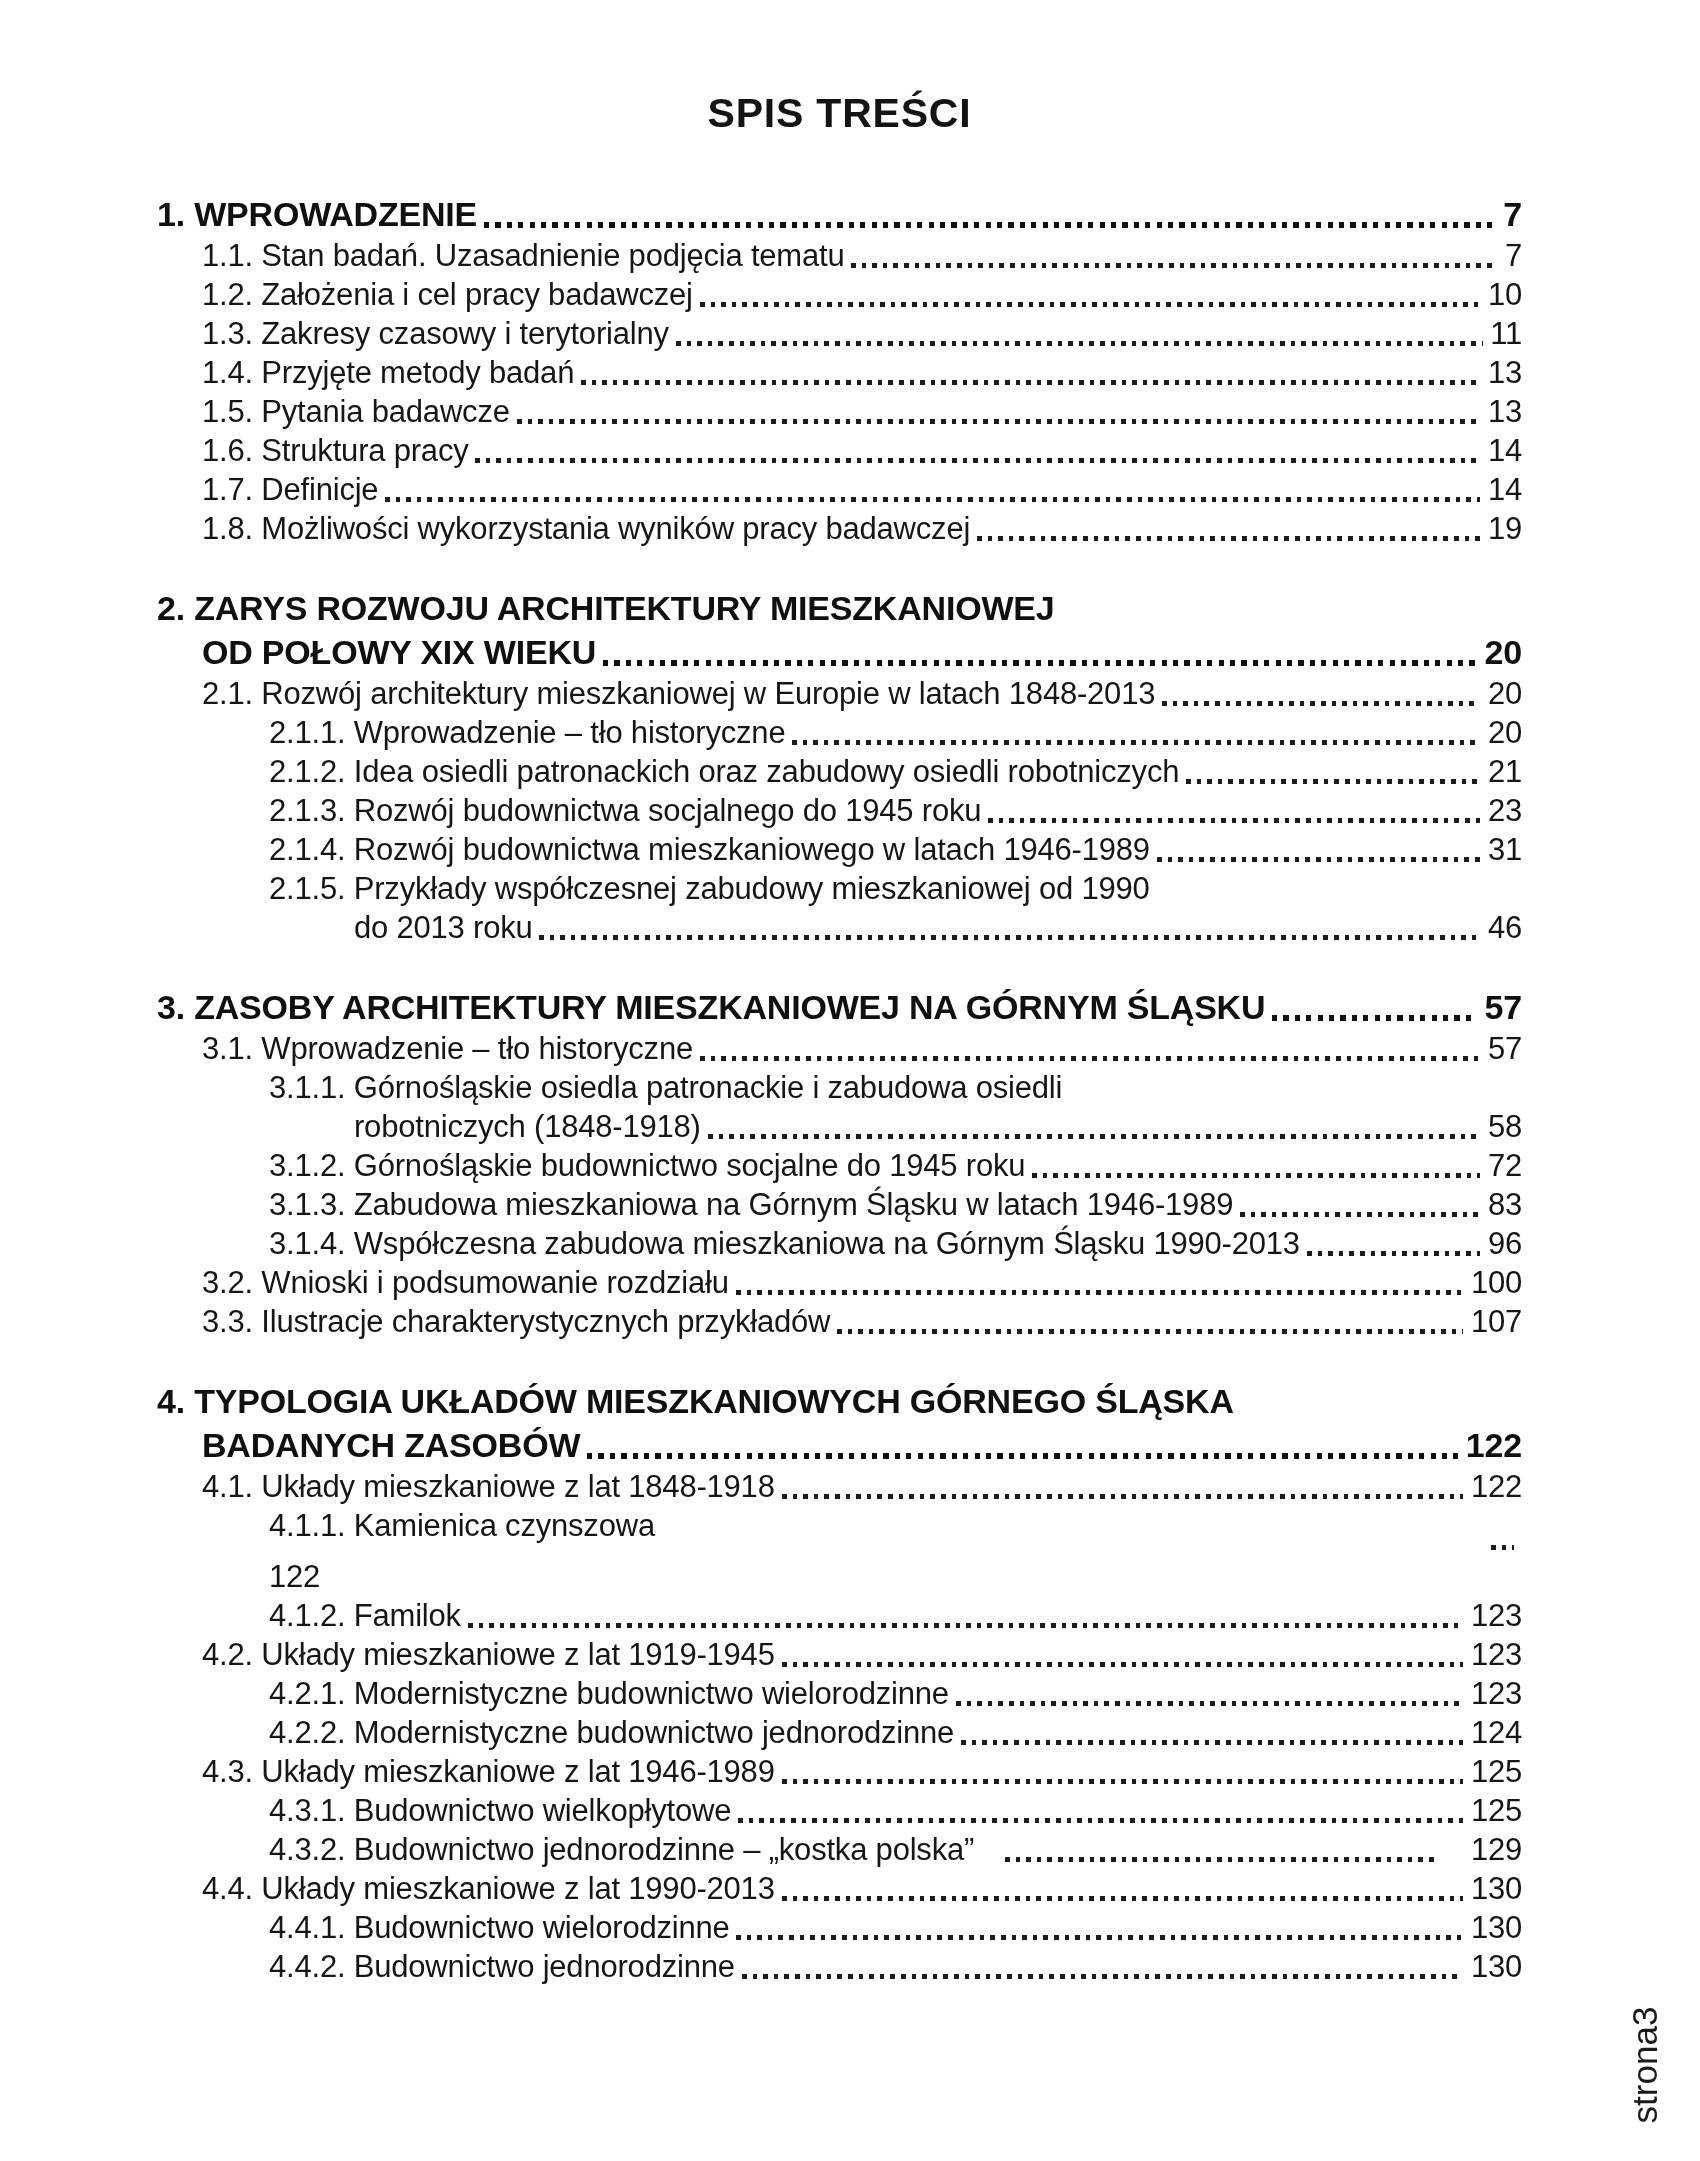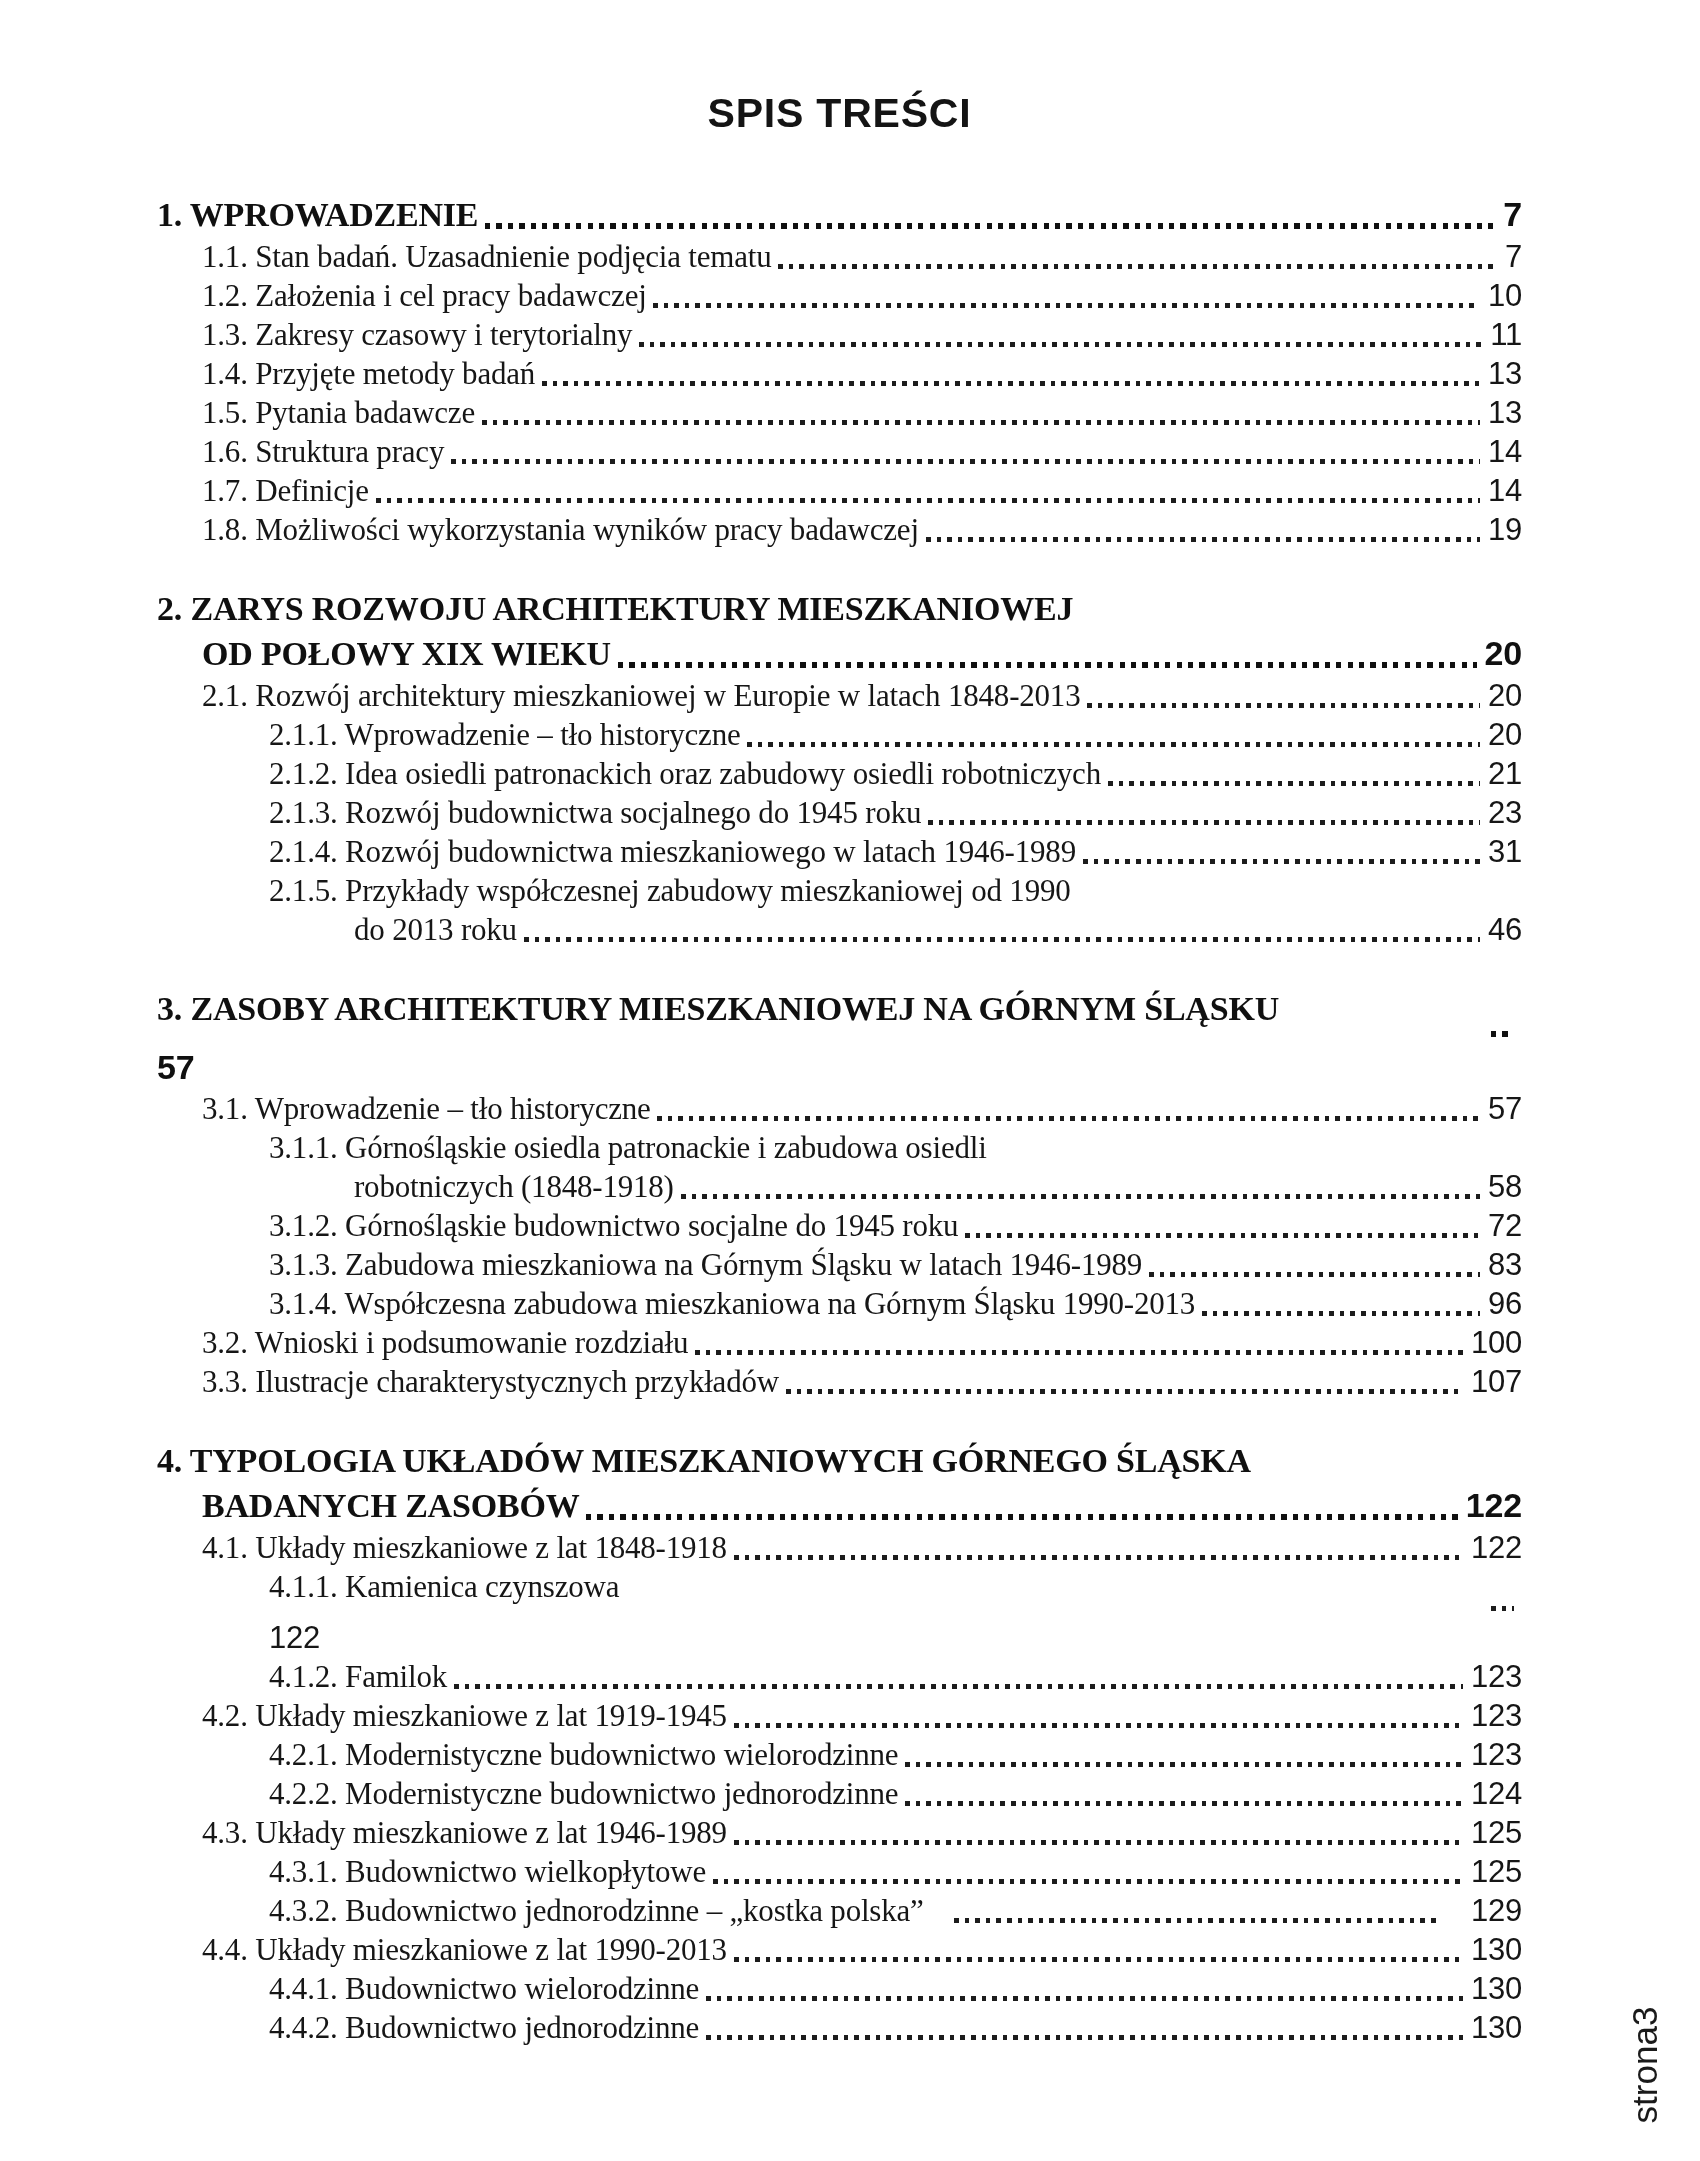"1. WPROWADZENIE" .t { font-family: Liberation Serif, serif -> none }
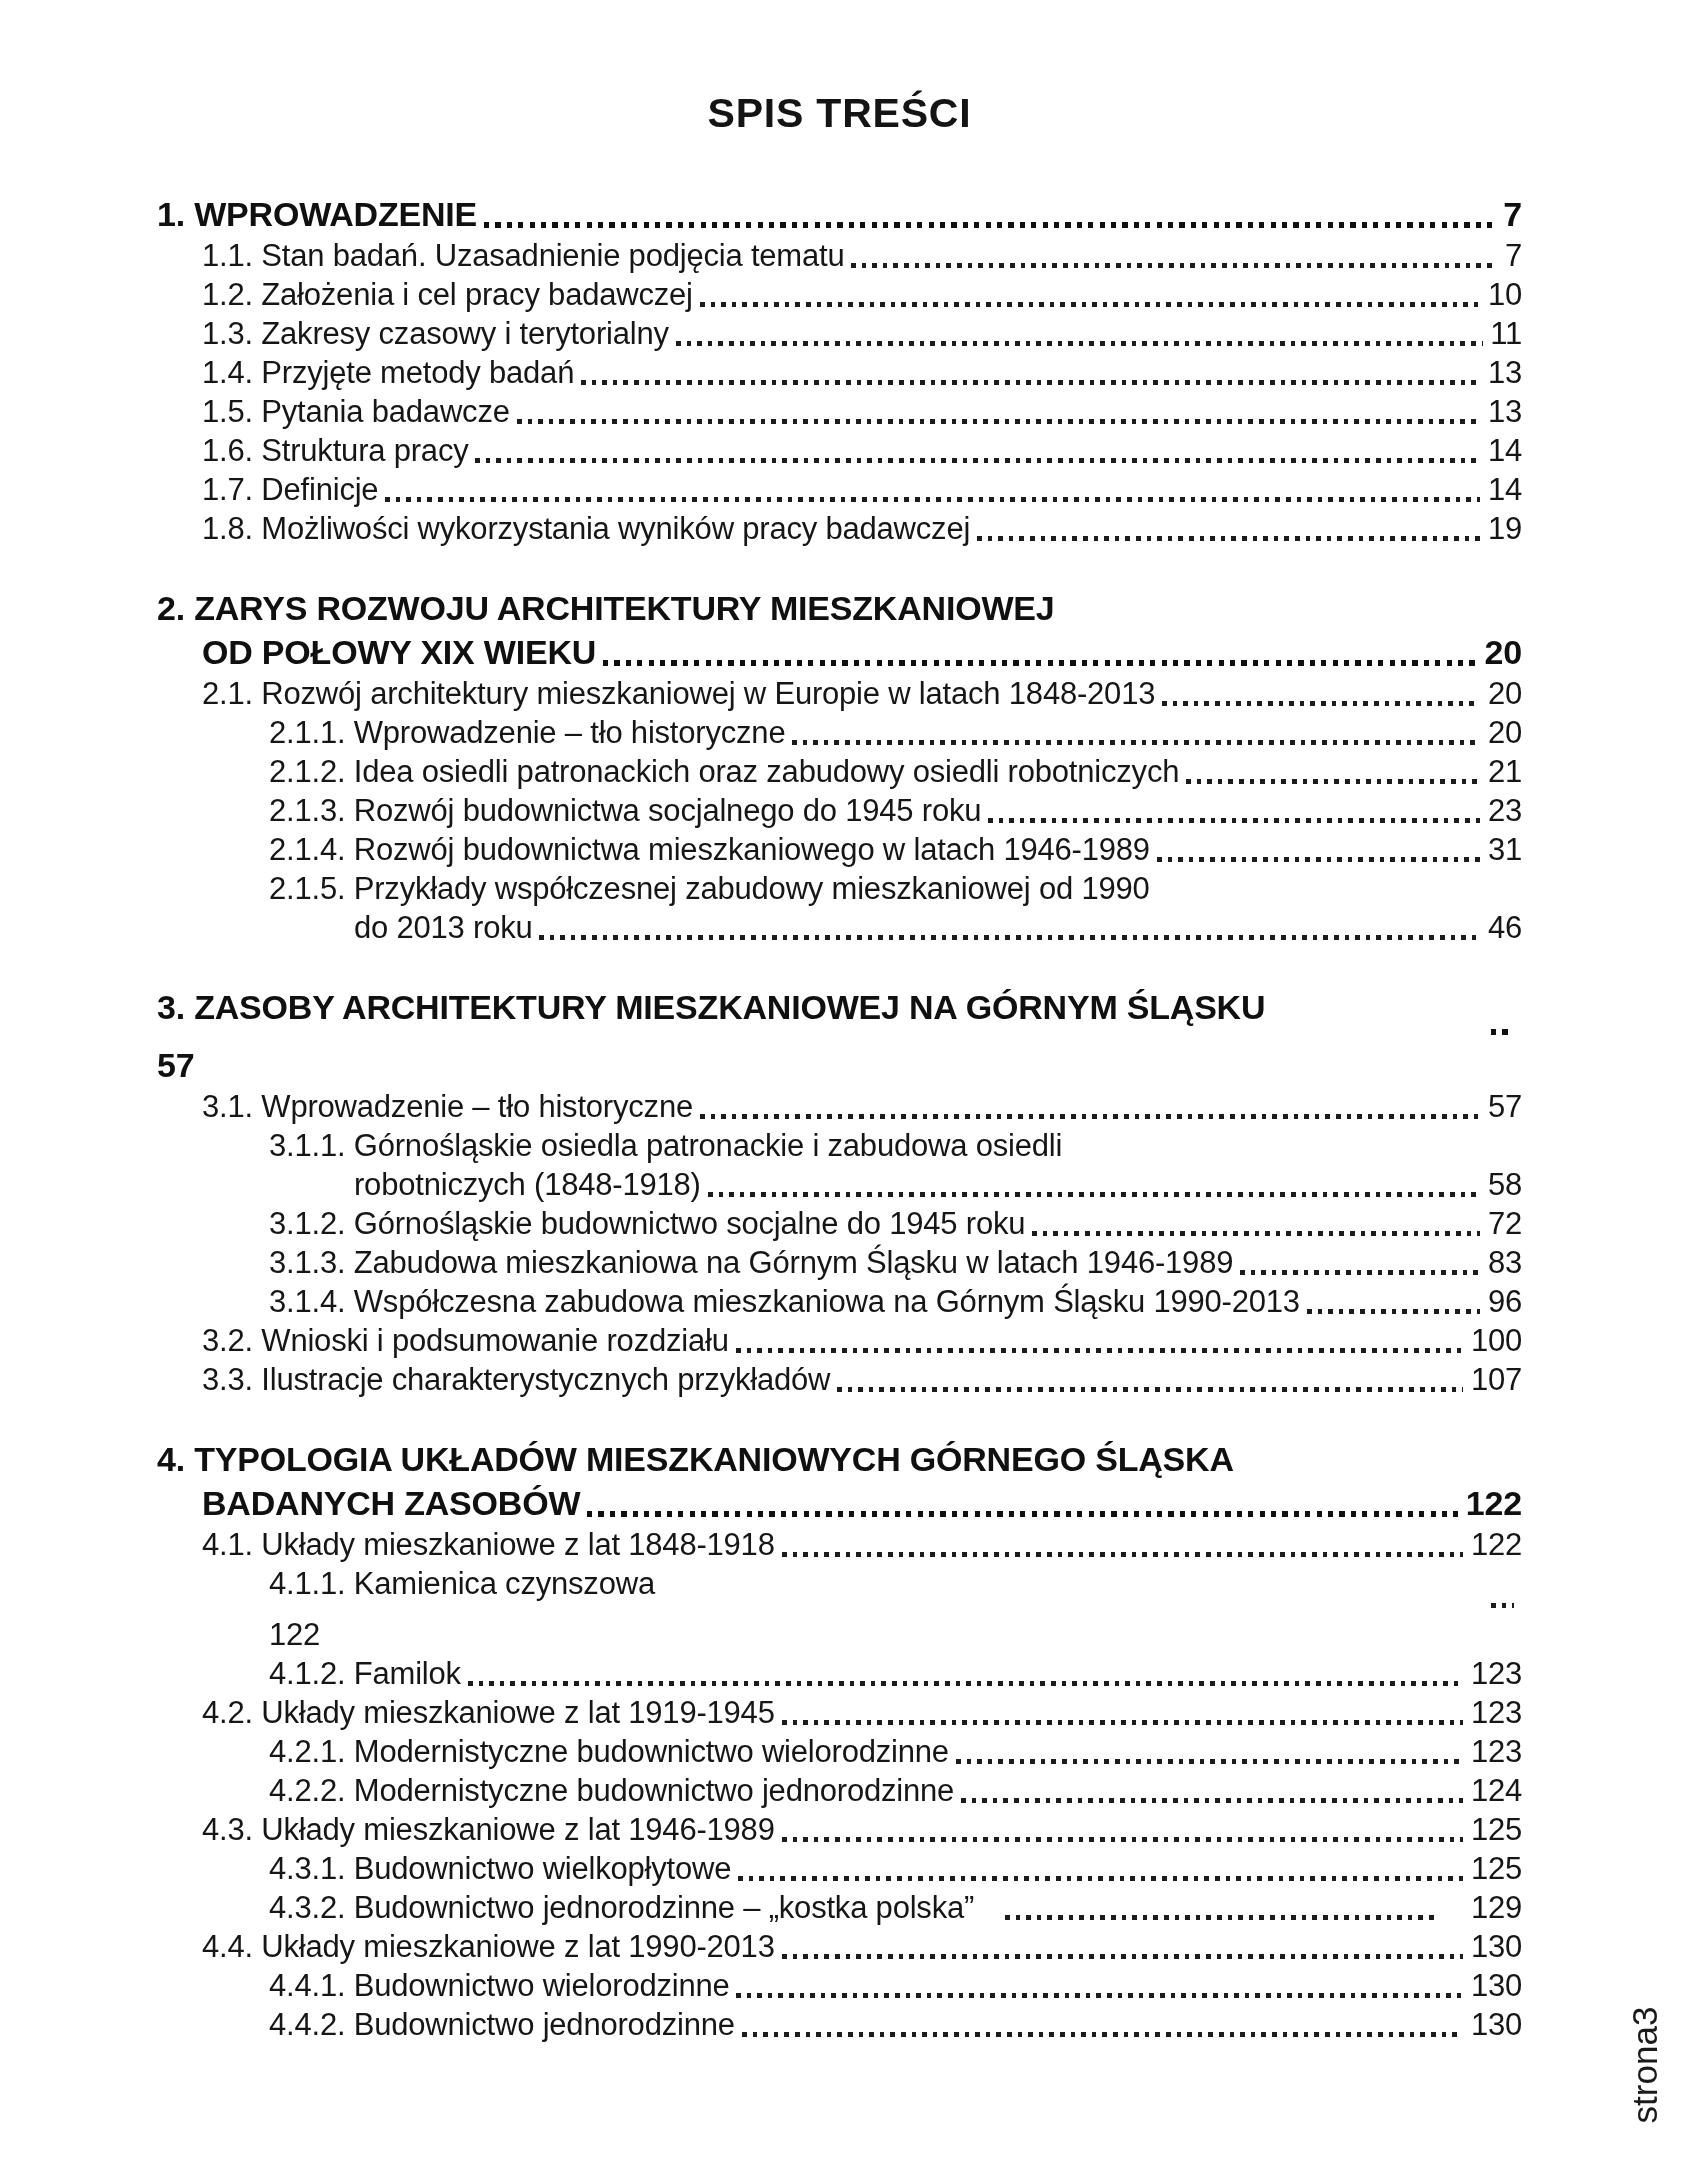"3. ZASOBY ARCHITEKTURY MIESZKANIOWEJ NA" div.toc-line { flex-direction: column -> none }
